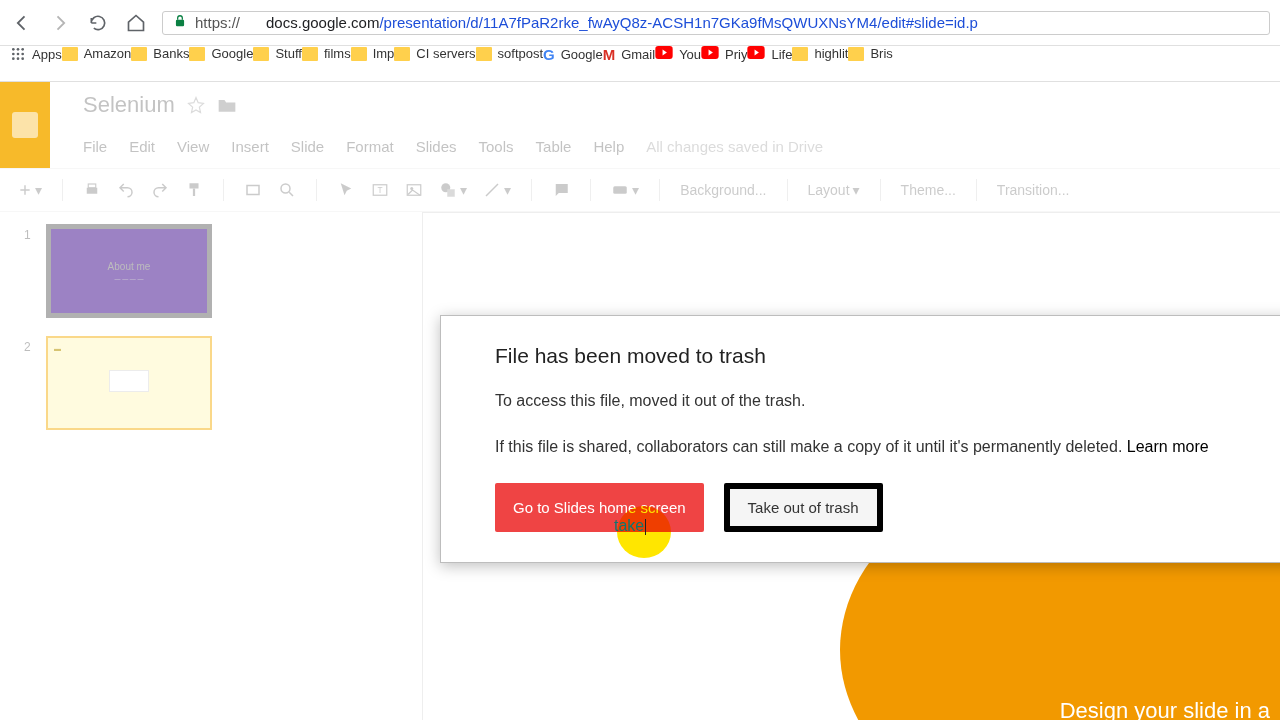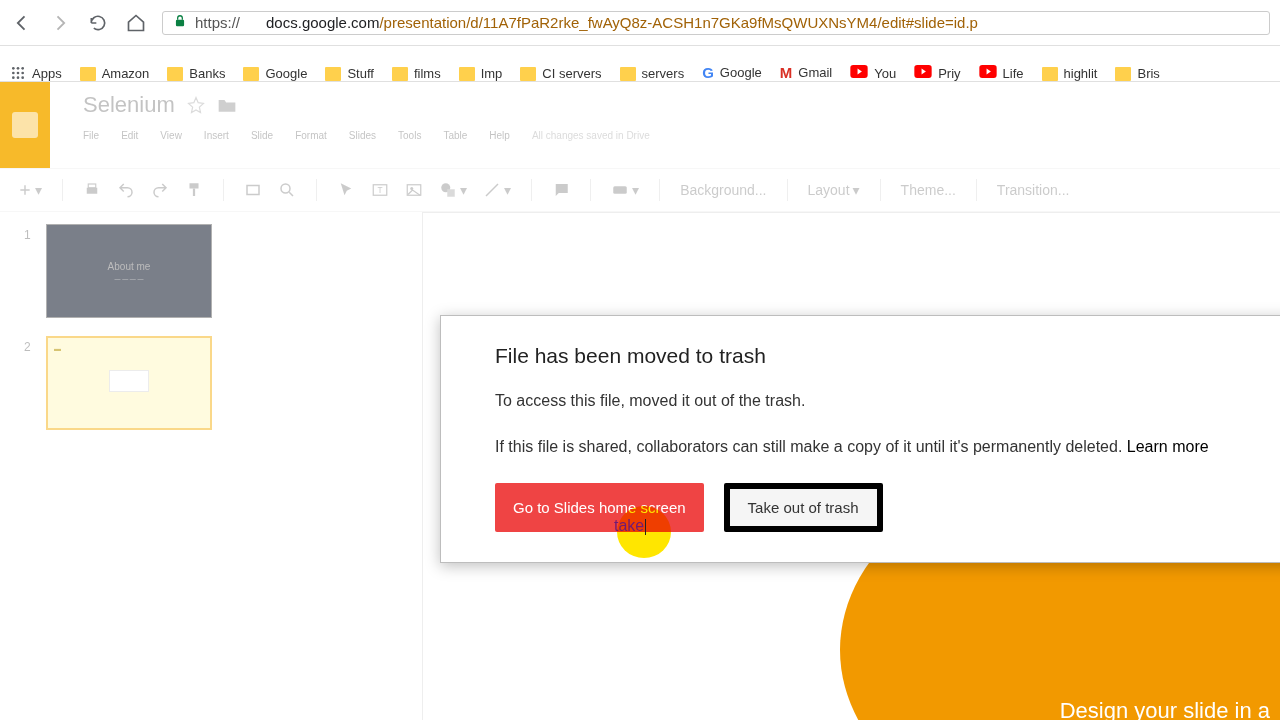"/presentation/d/11A7fPaR2rke_fwAyQ8z-ACS" .url-box .path { color: #a16207 -> #1d4ed8 }
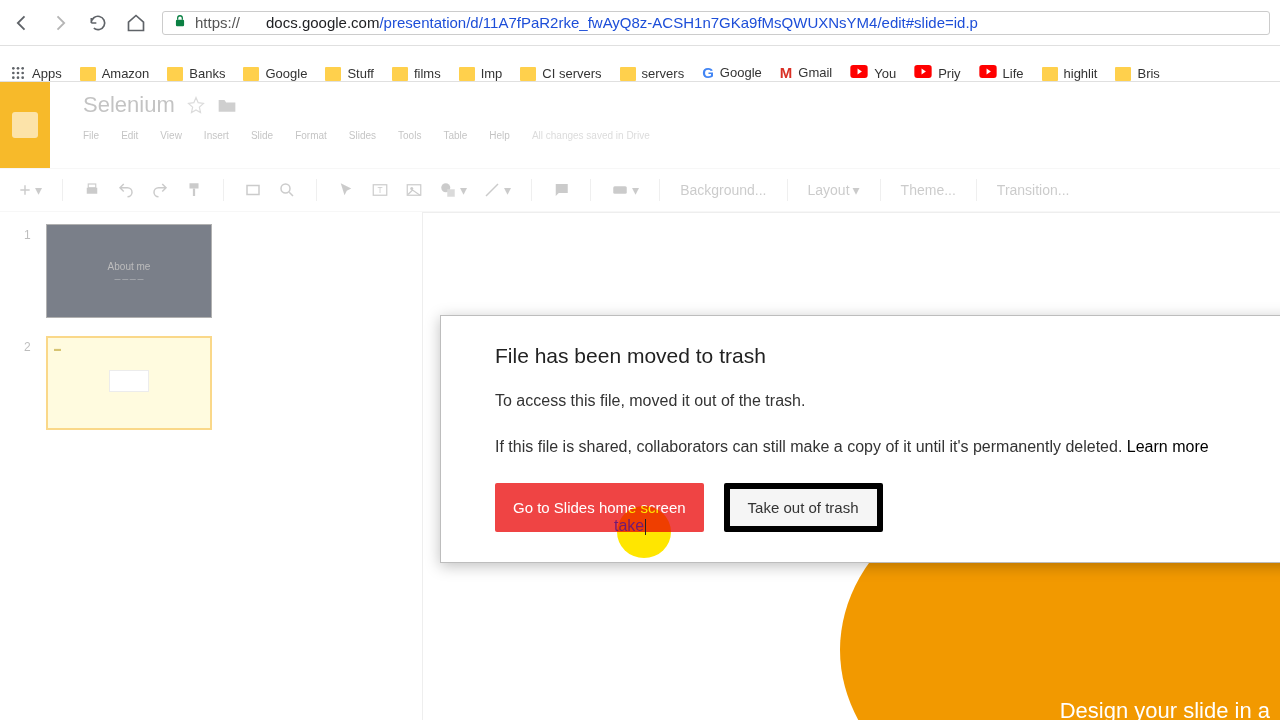"Apps" .bookmarks { align-items: flex-end -> flex-start; gap: 18px -> none }
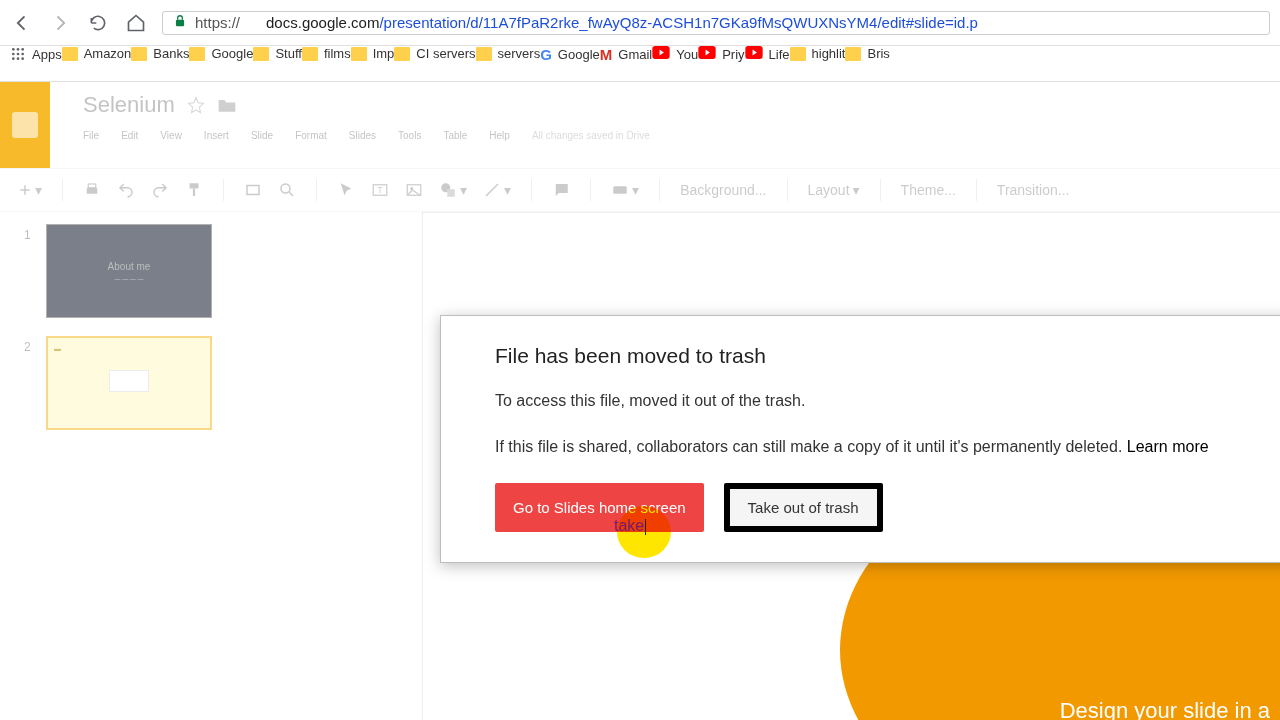"servers" span { text: servers -> softpost }
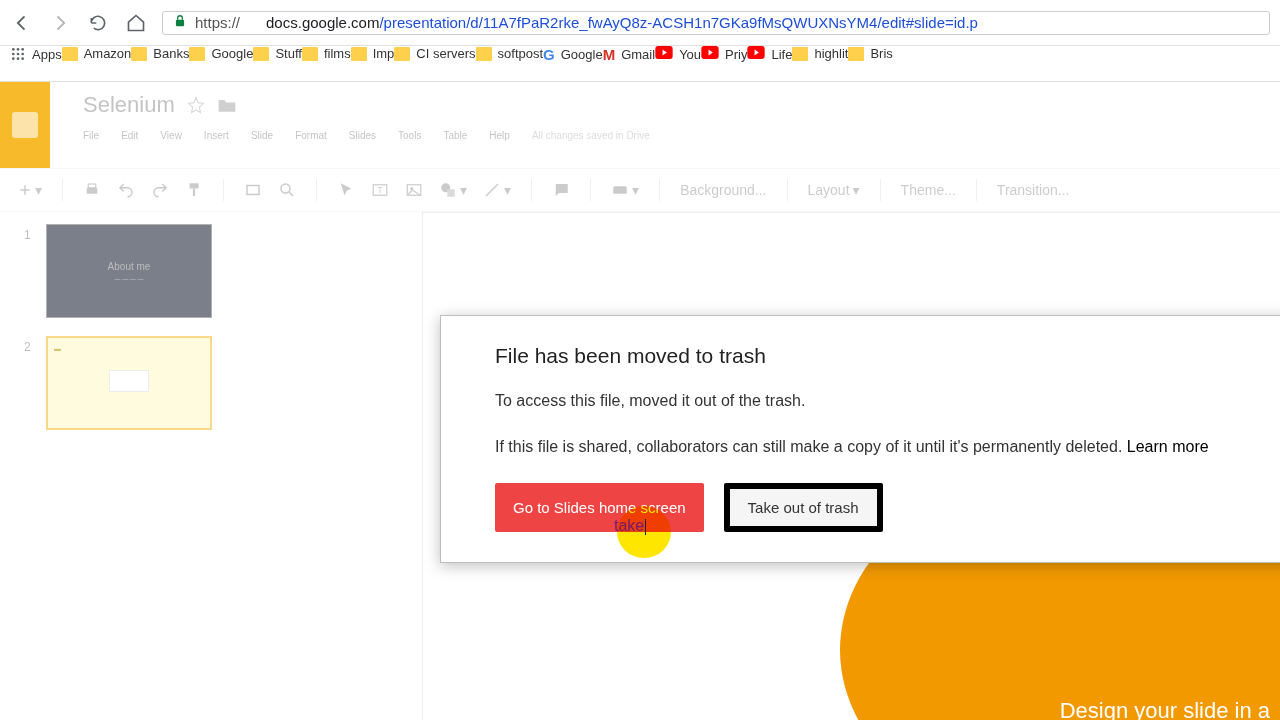"File" .menu-row { font-size: 10px -> 15px; margin-top: 12px -> 20px }
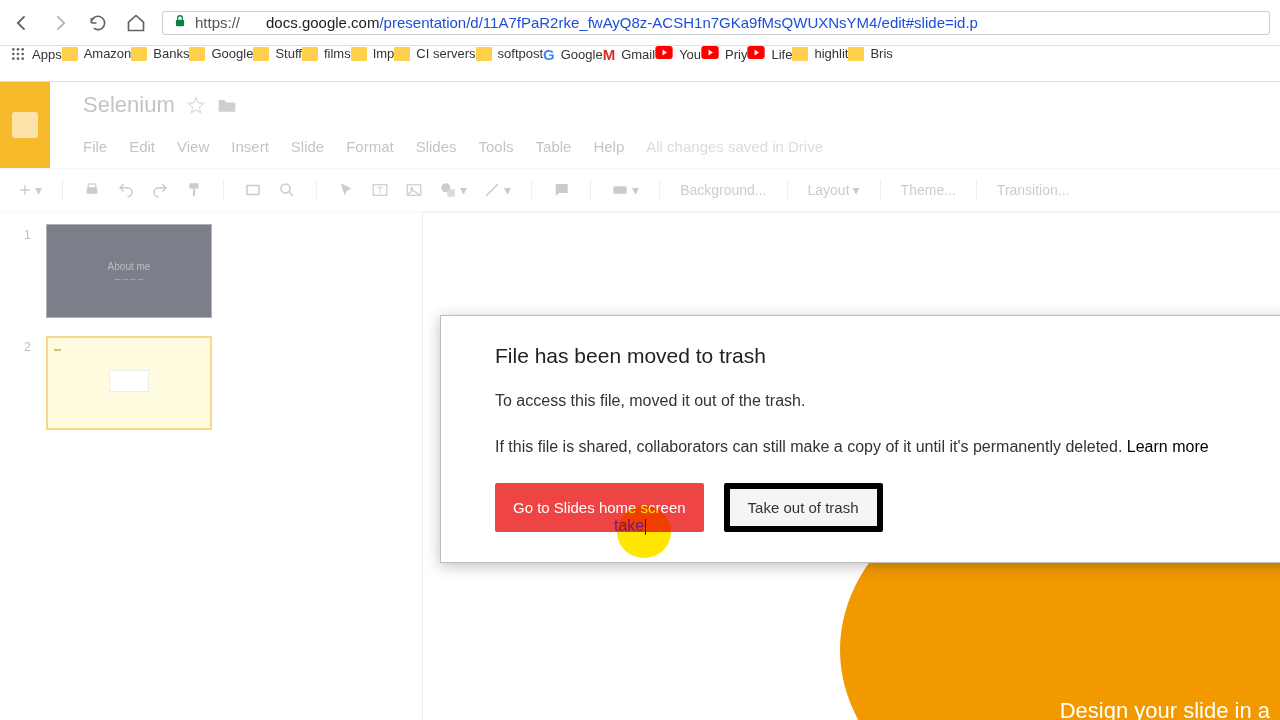"About me" .thumb { background: #0f172a -> #4c1d95; border: 1px solid #737373 -> 5px solid #737373 }
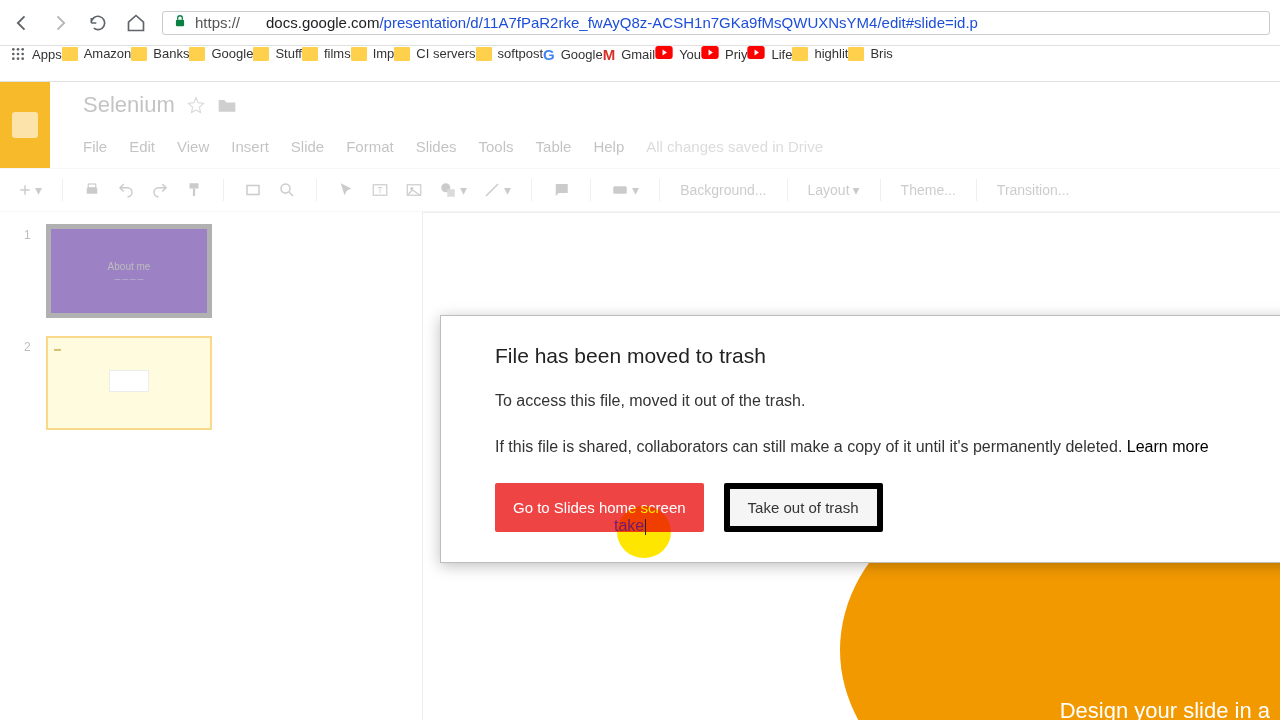"take" .overlay-take { color: #701a75 -> #0f766e }
